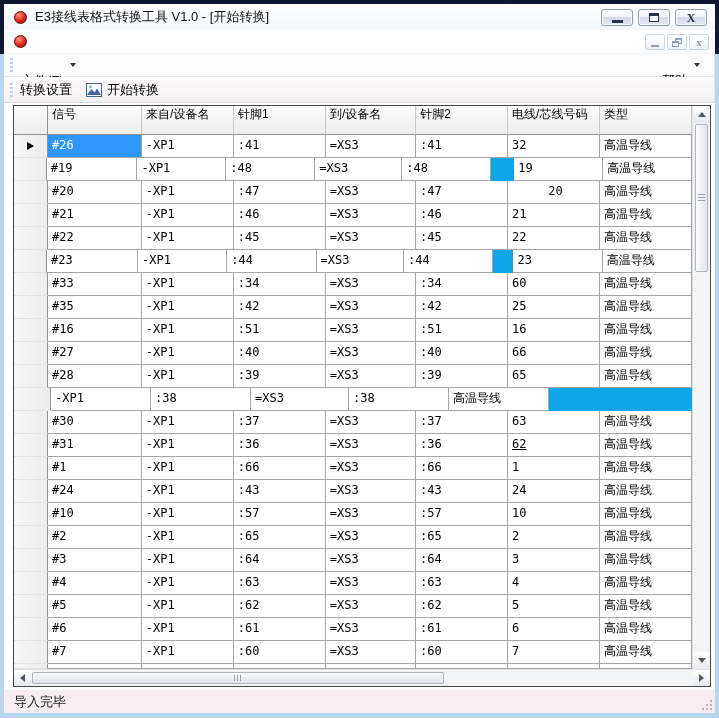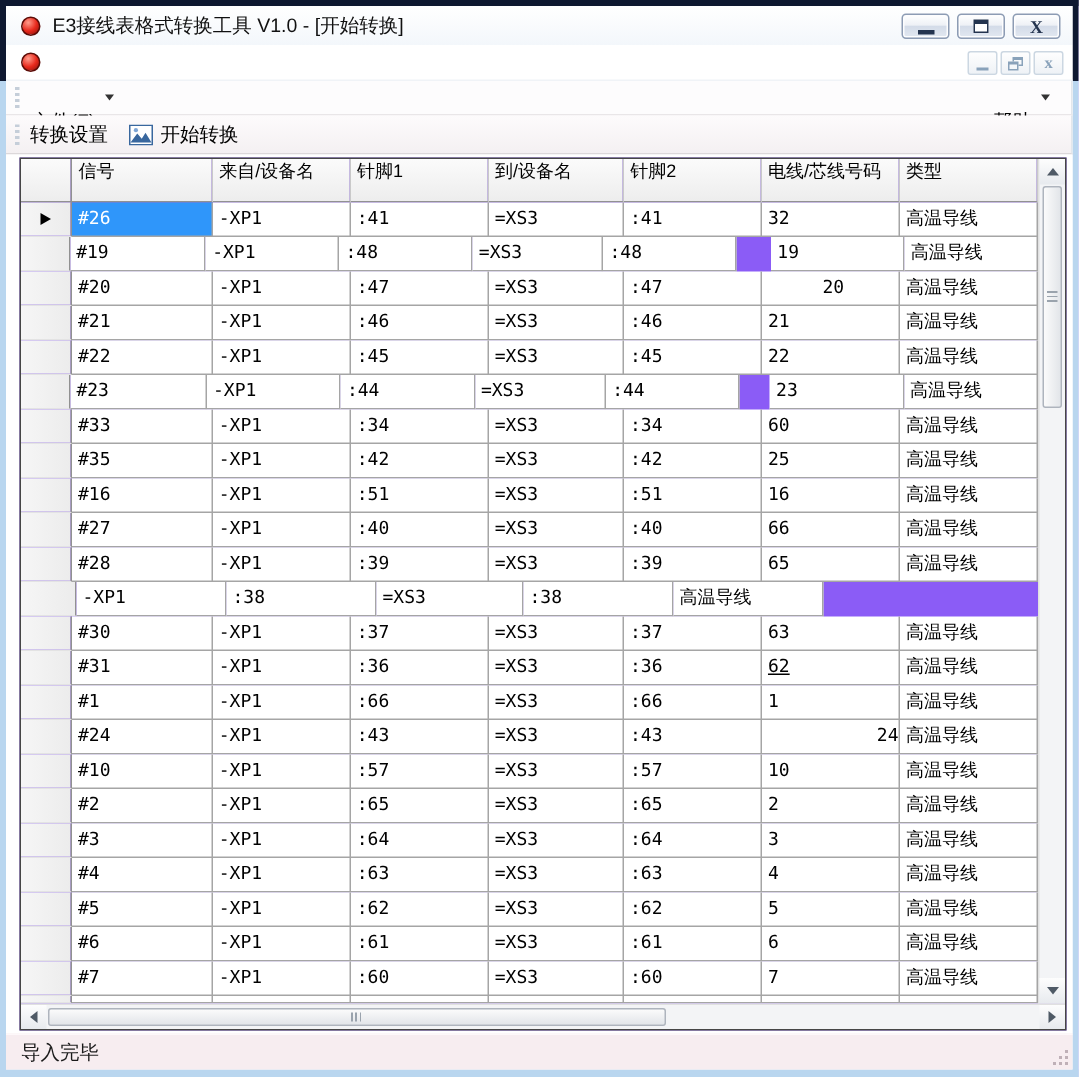"信号" .grid { background: #8b5cf6 -> #0ea5e9 }
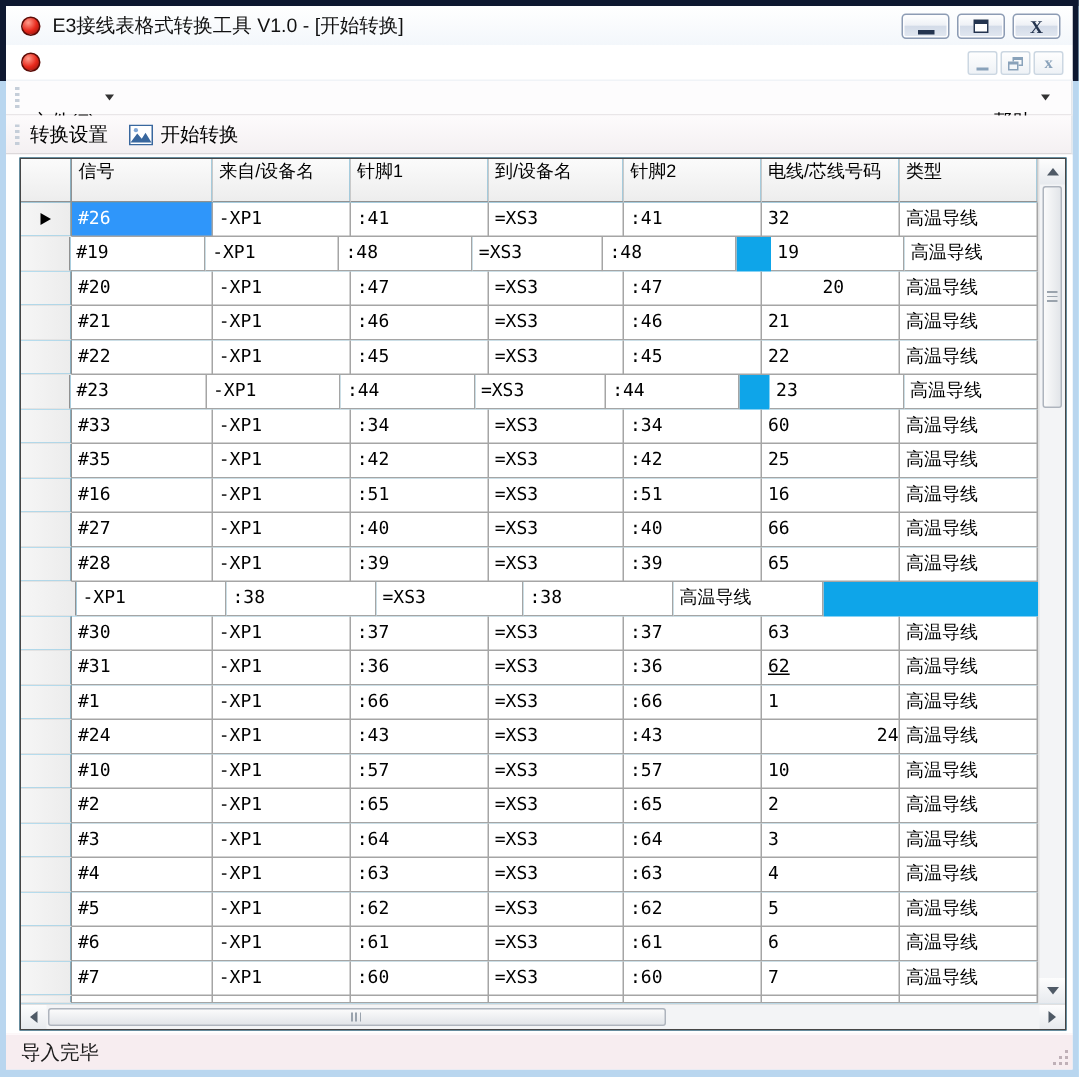"24" div.dcell { text-align: right -> none }
